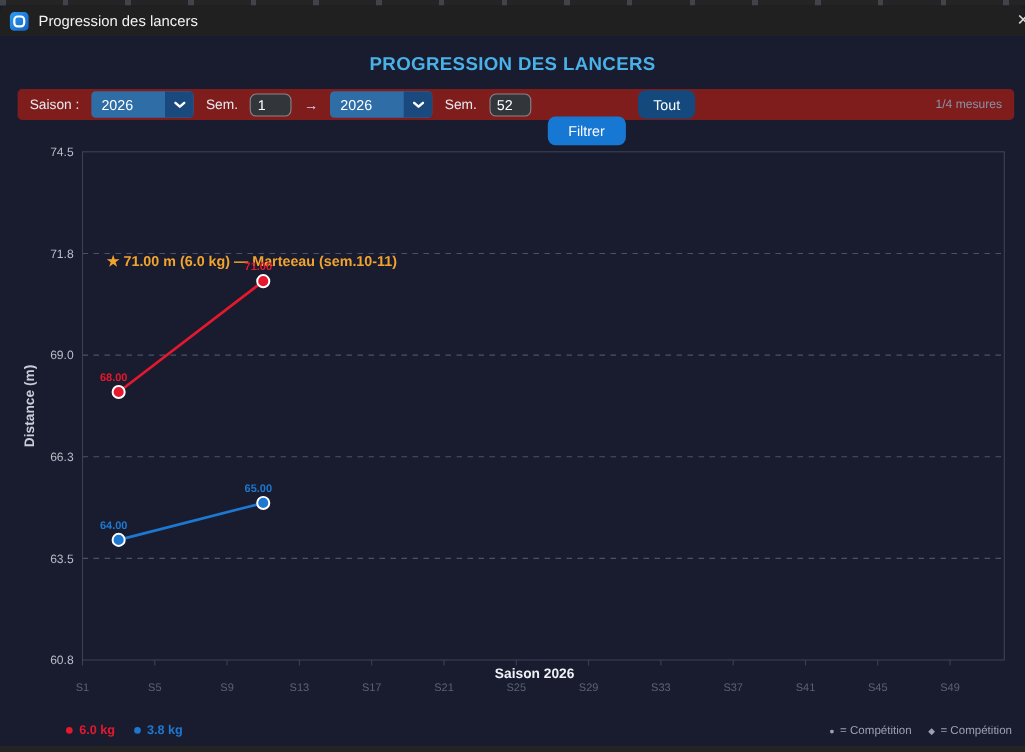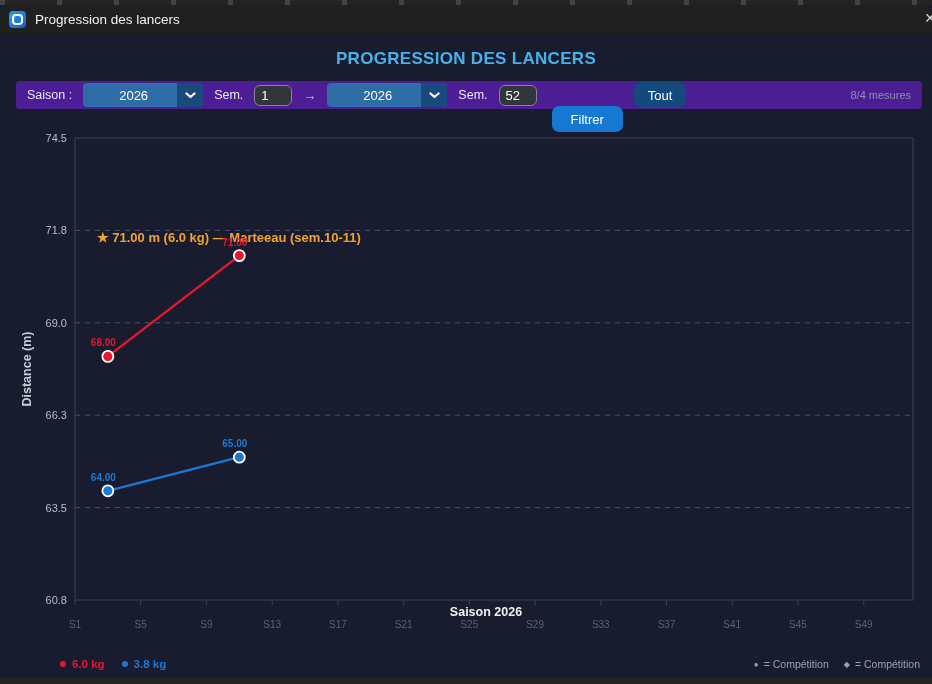"Saison :" .filter-bar { background: #4c1d95 -> #7f1d1d }
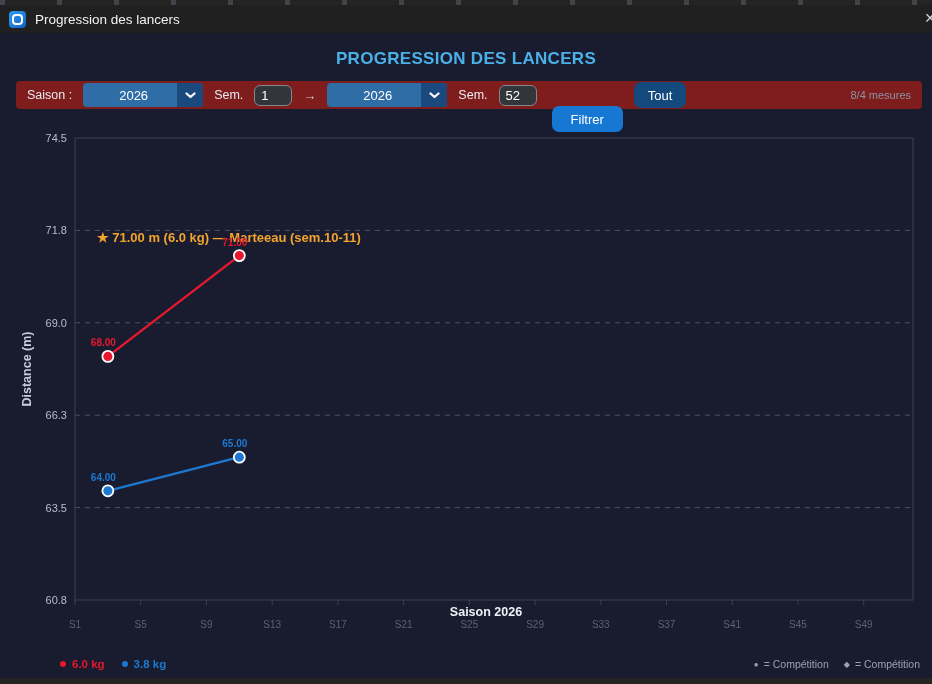"2026" .select { padding-left: 27px -> none }
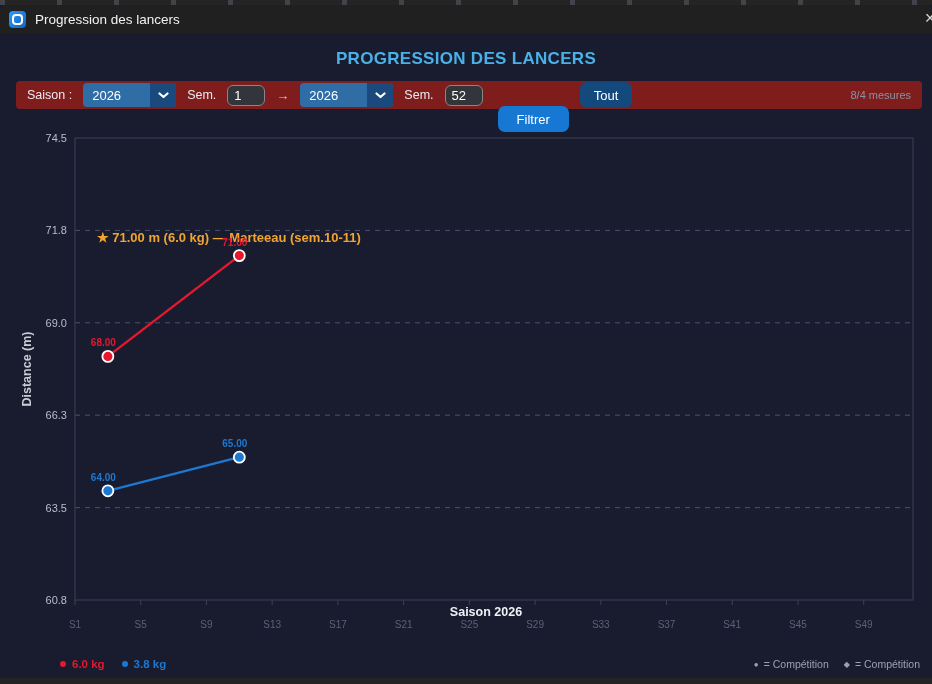"8/4 mesures" span.measures { text: 8/4 -> 1/4 }
